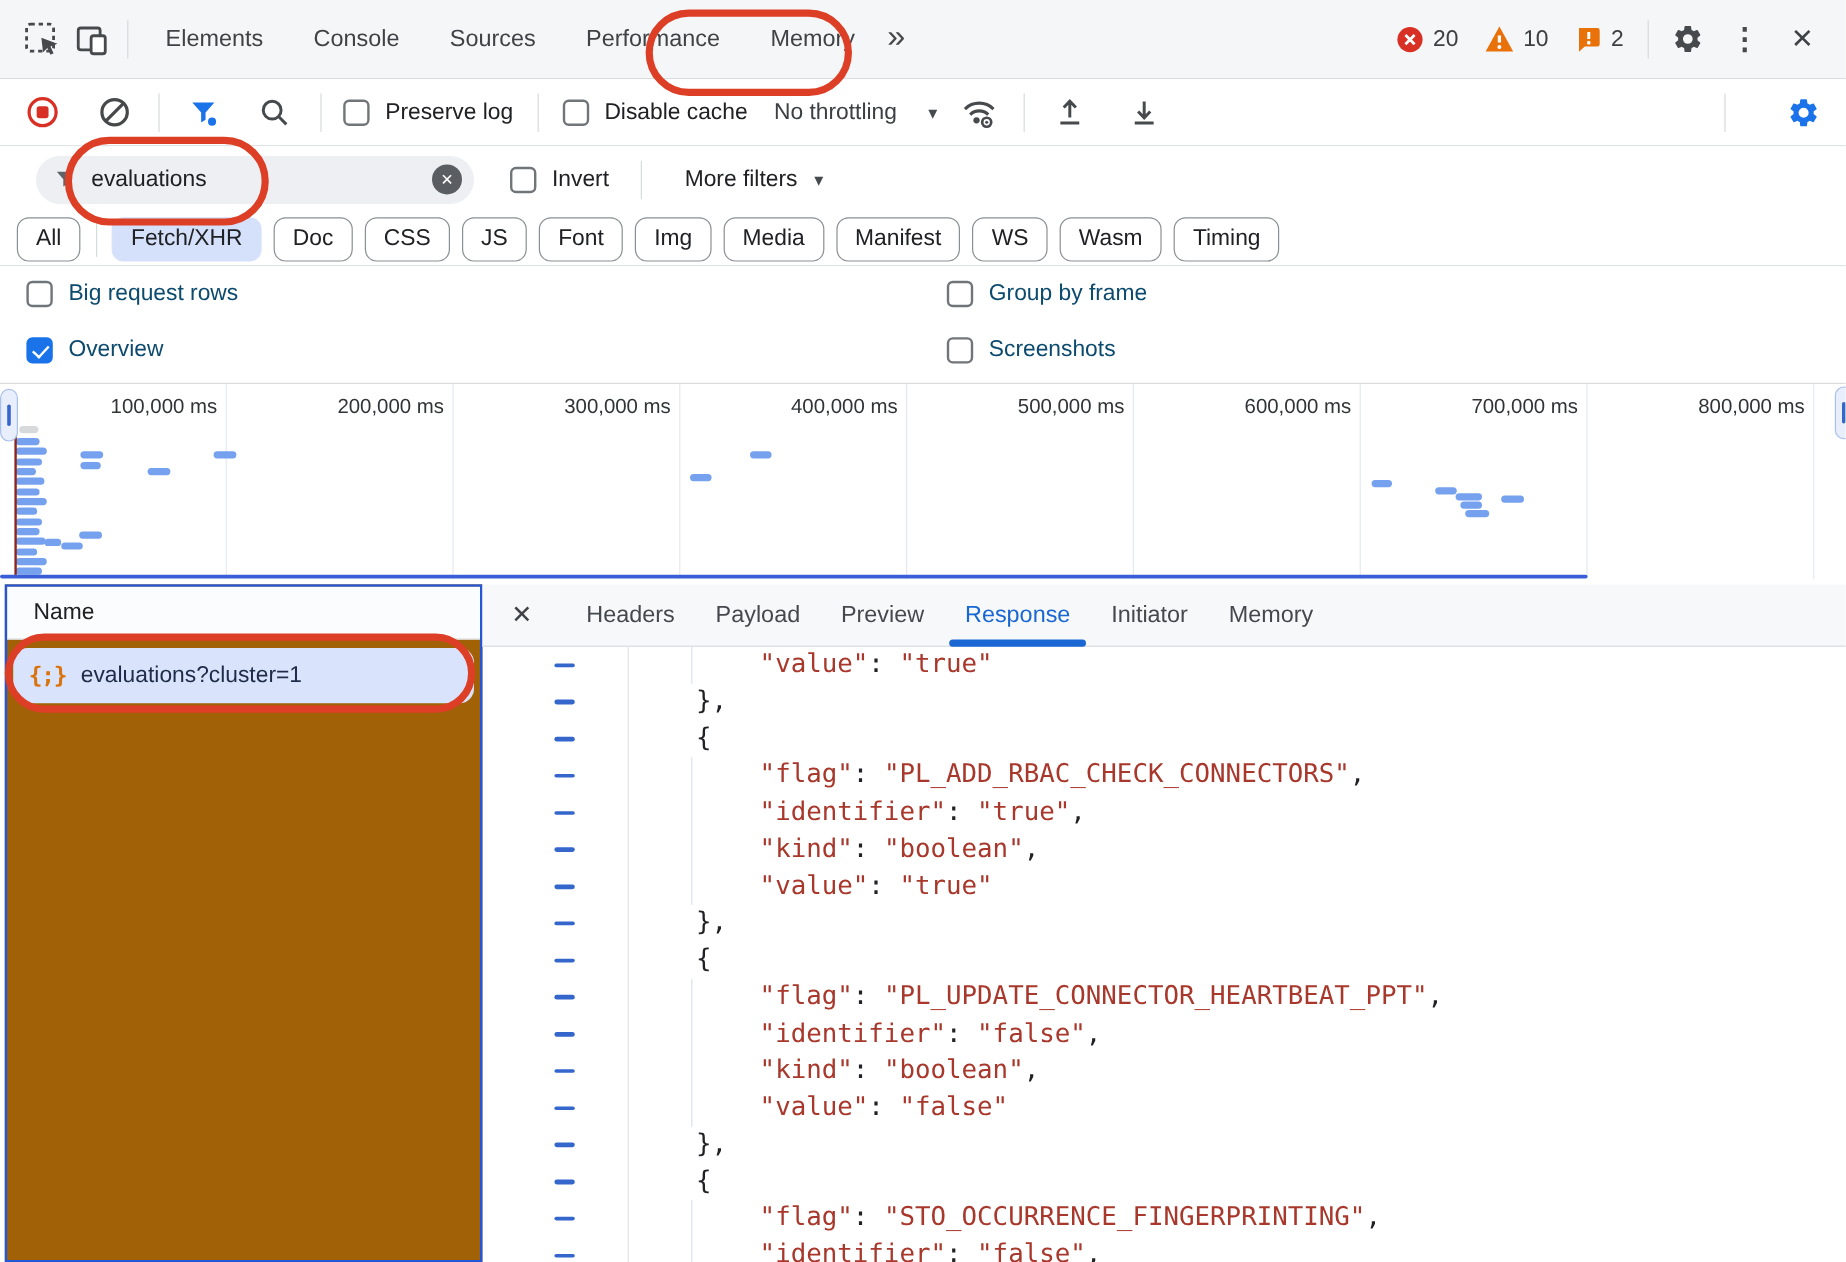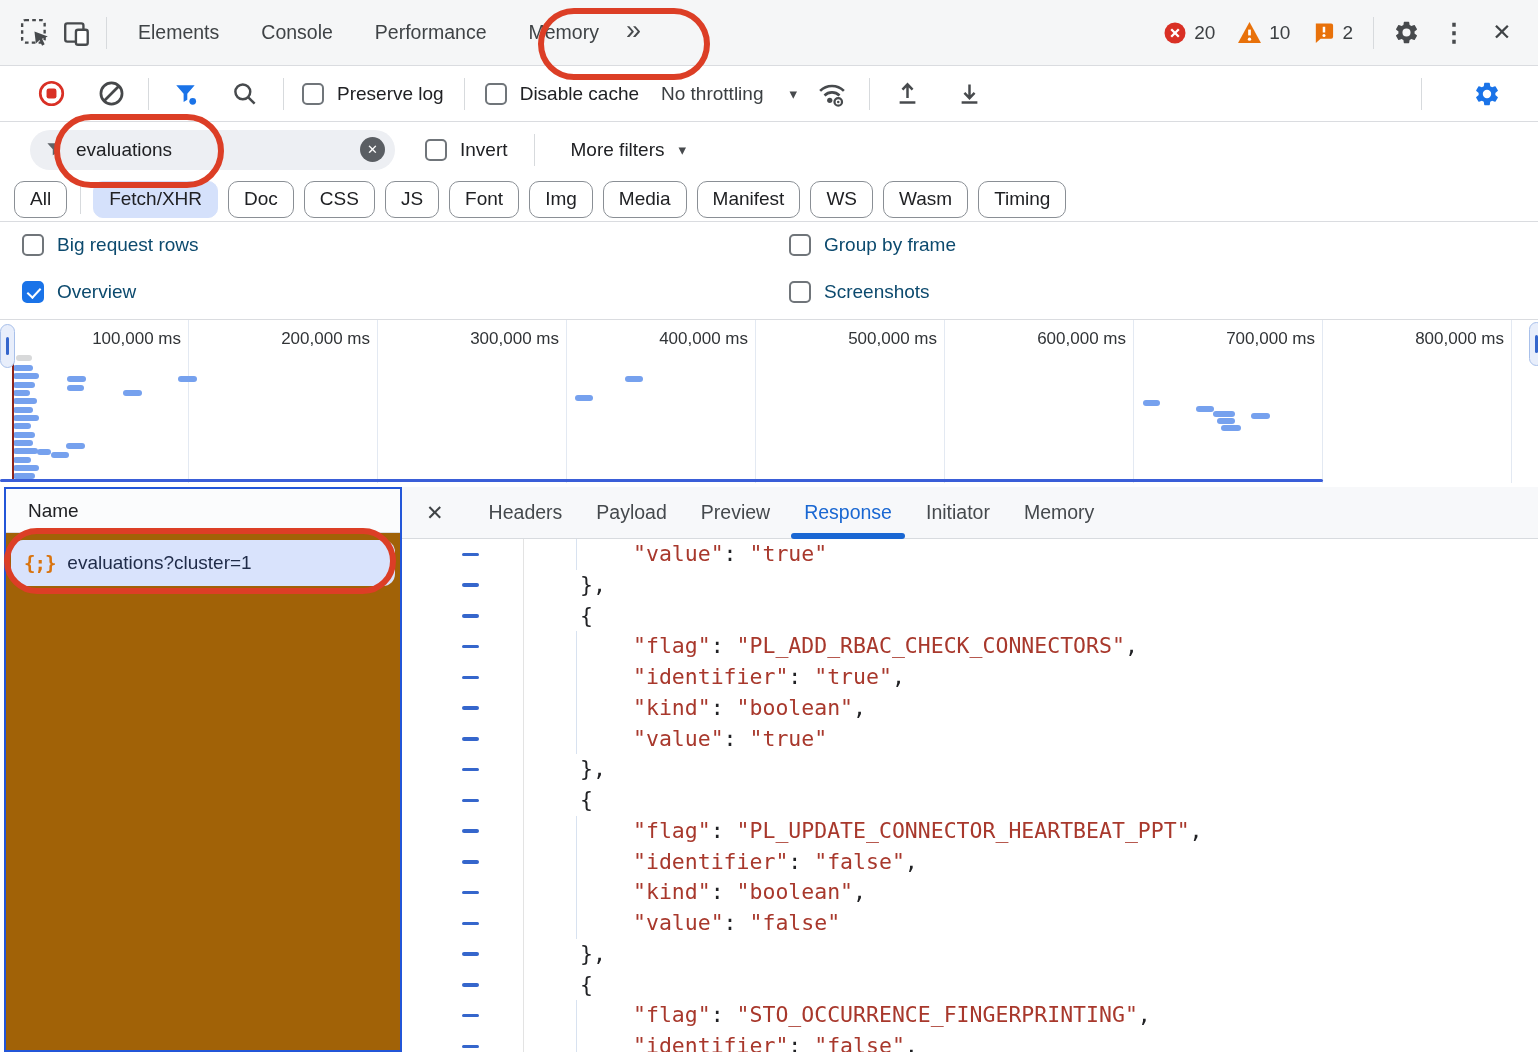"Sources" div.mtab { html: none -> <div>Sources</div> }
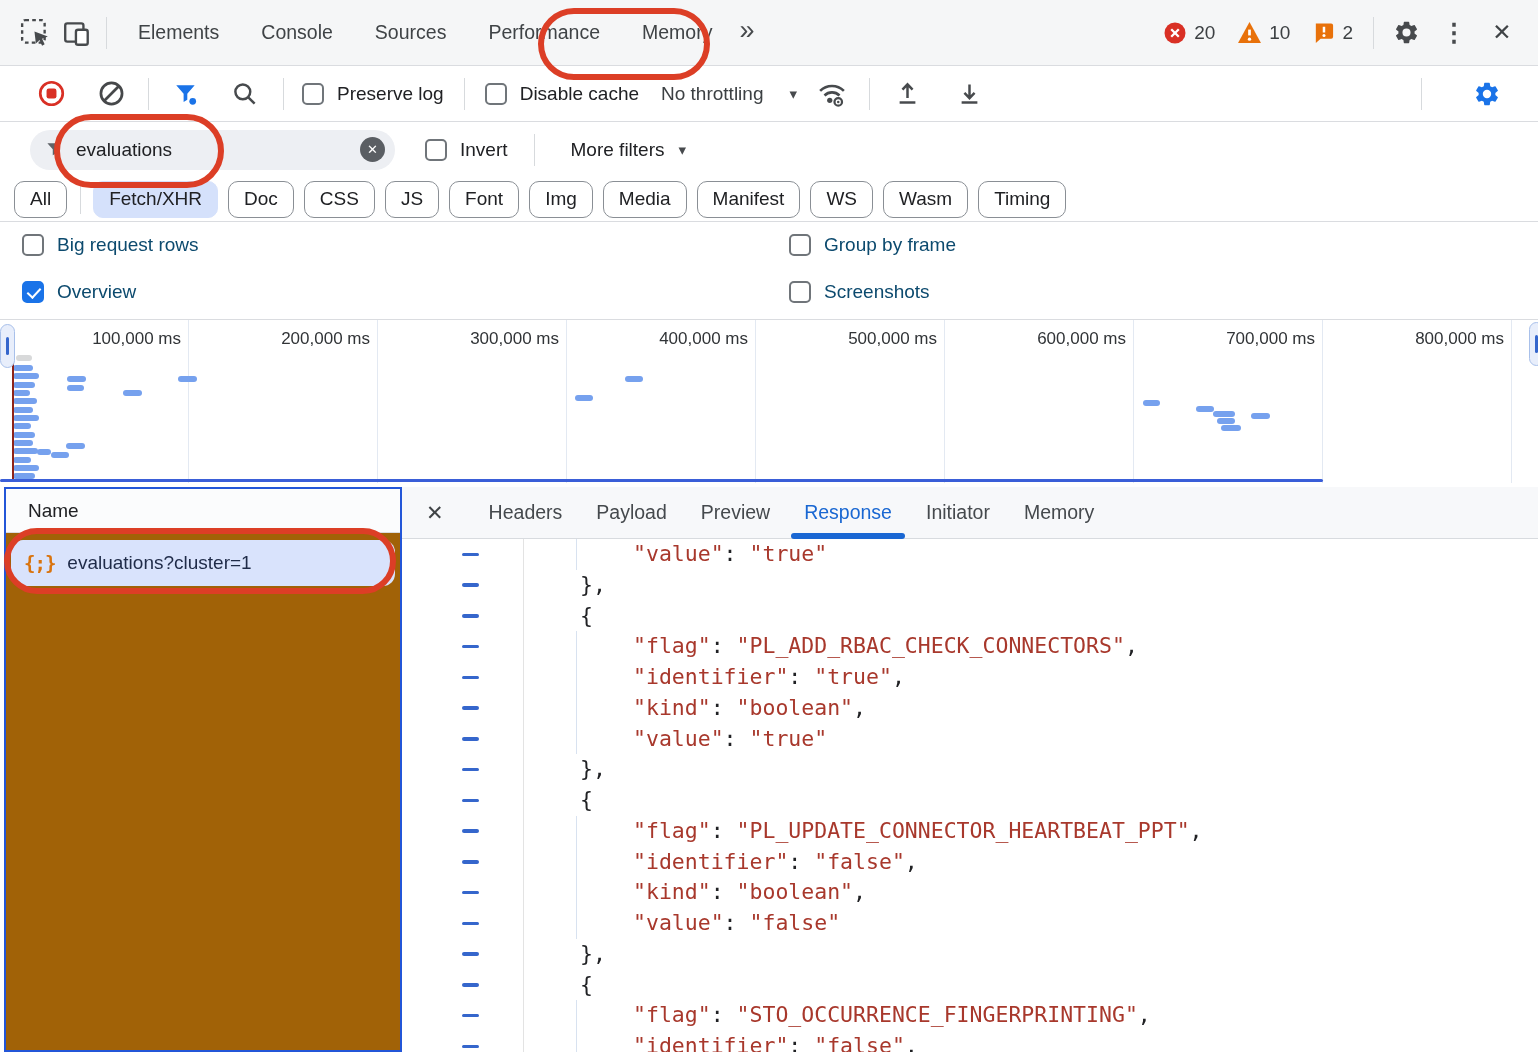"Preserve log" .r2 { padding: 0 30px -> 0 14px }
